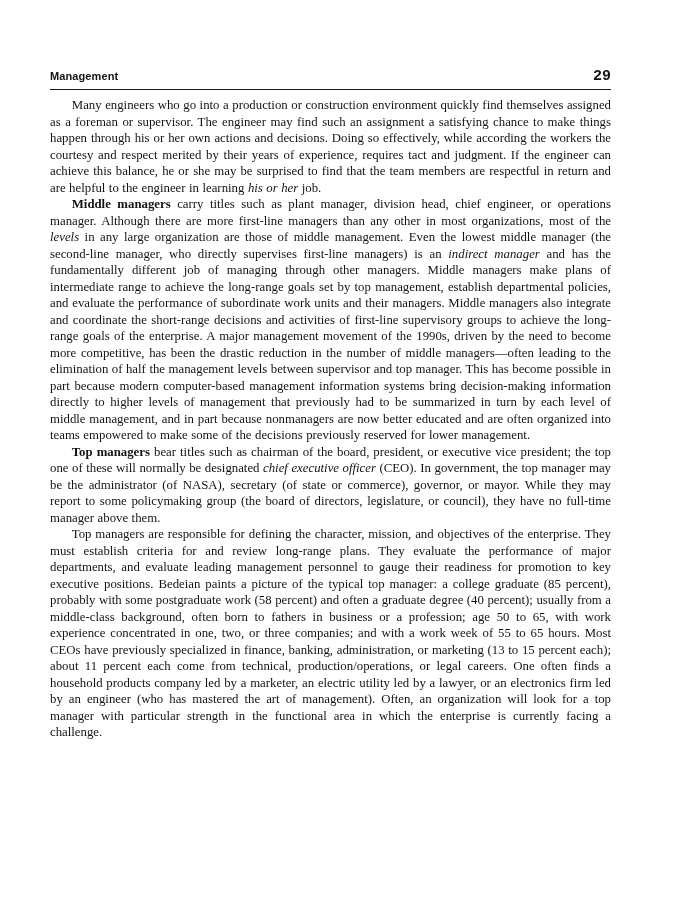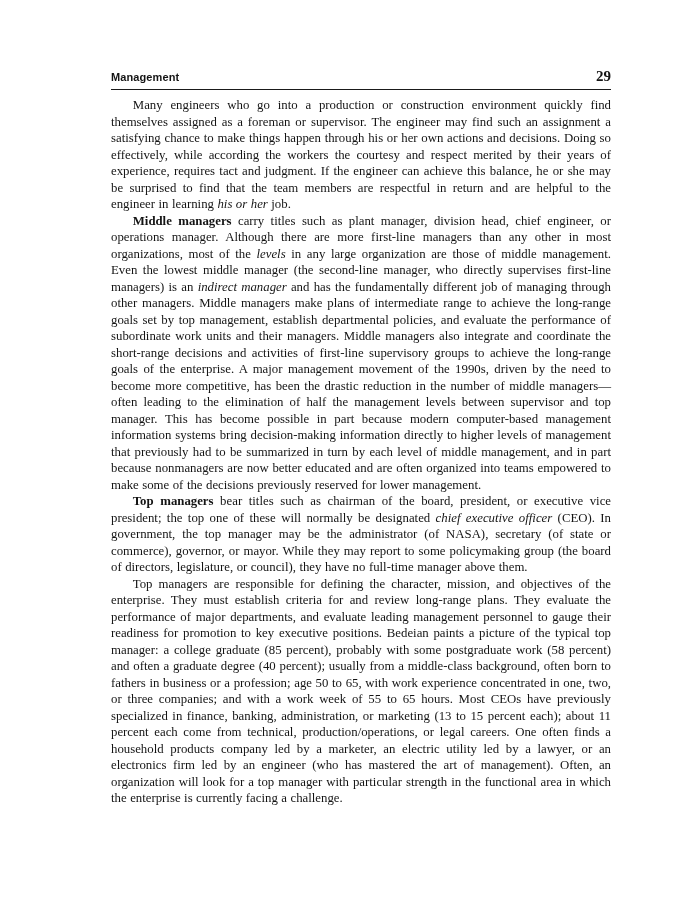"Management" .page { padding: 68px 69px 0 111px -> 68px 69px 0 50px }
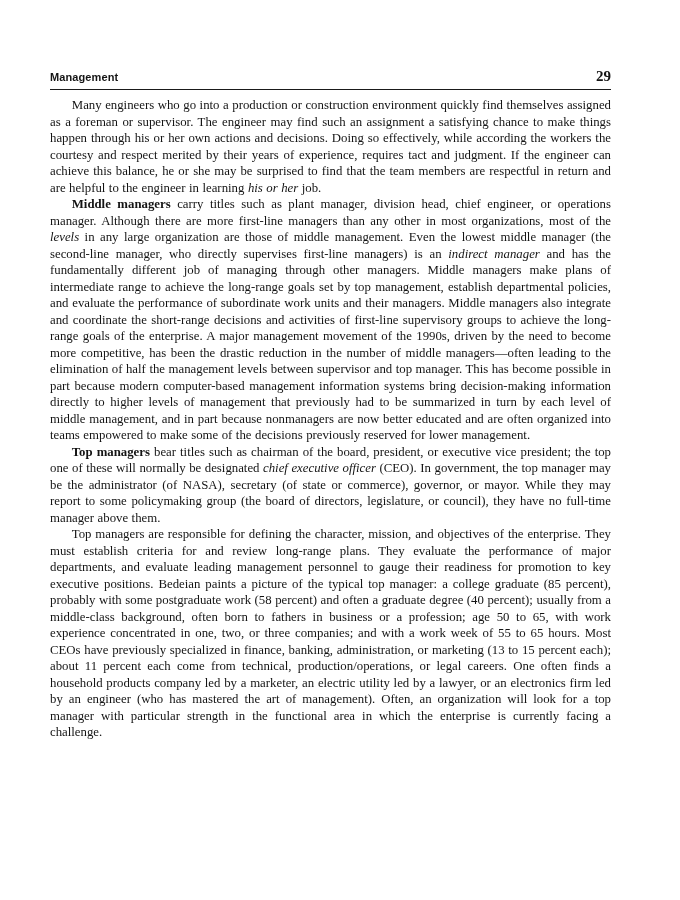"29" .page-number { font-family: Liberation Serif, serif -> Liberation Mono, monospace }
